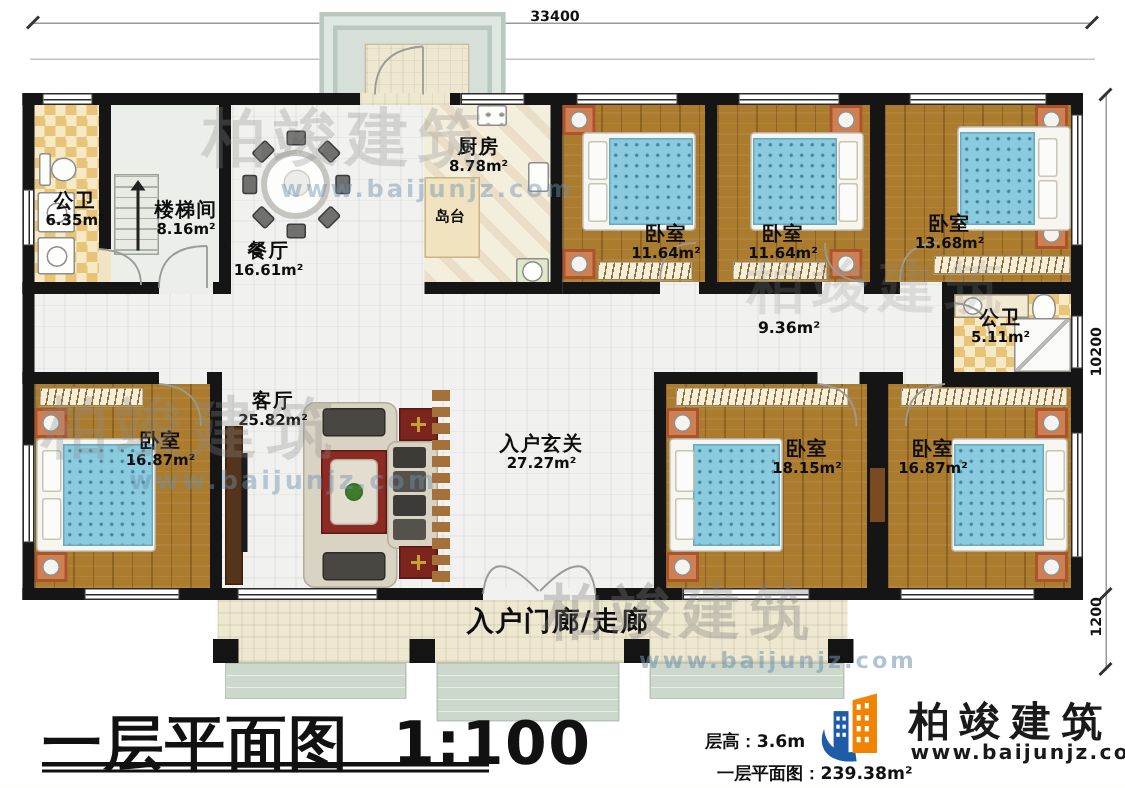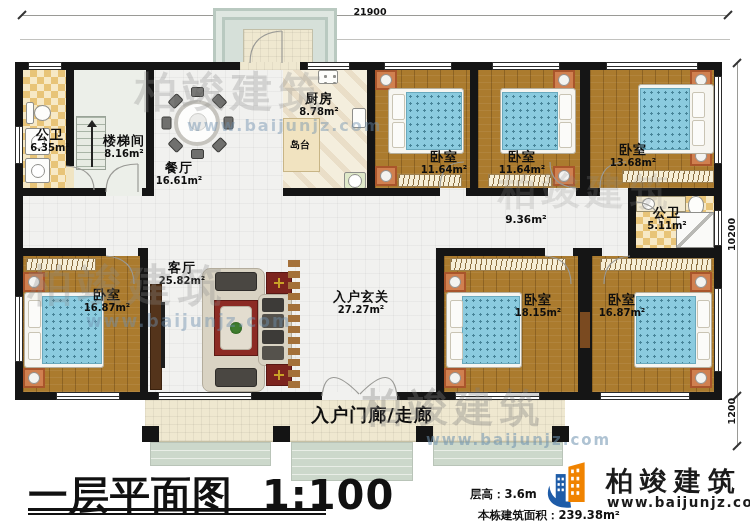"21900" span.dim { text: 21900 -> 33400 }
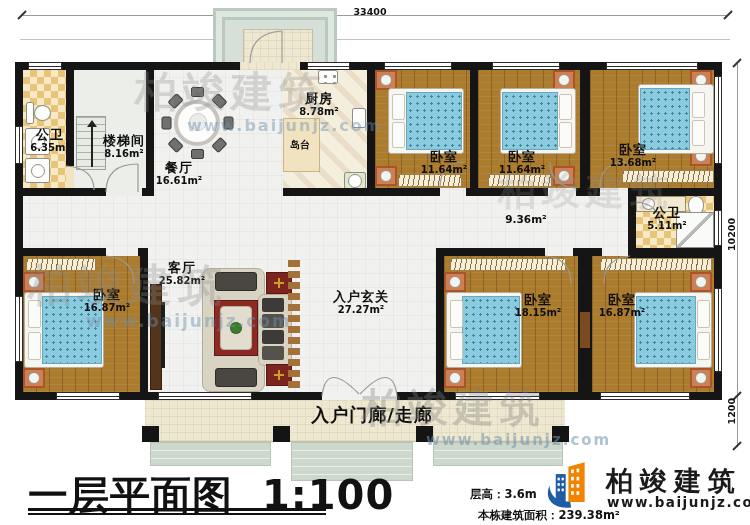"本栋建筑面积：" span { text: 本栋建筑面积 -> 一层平面图 }
